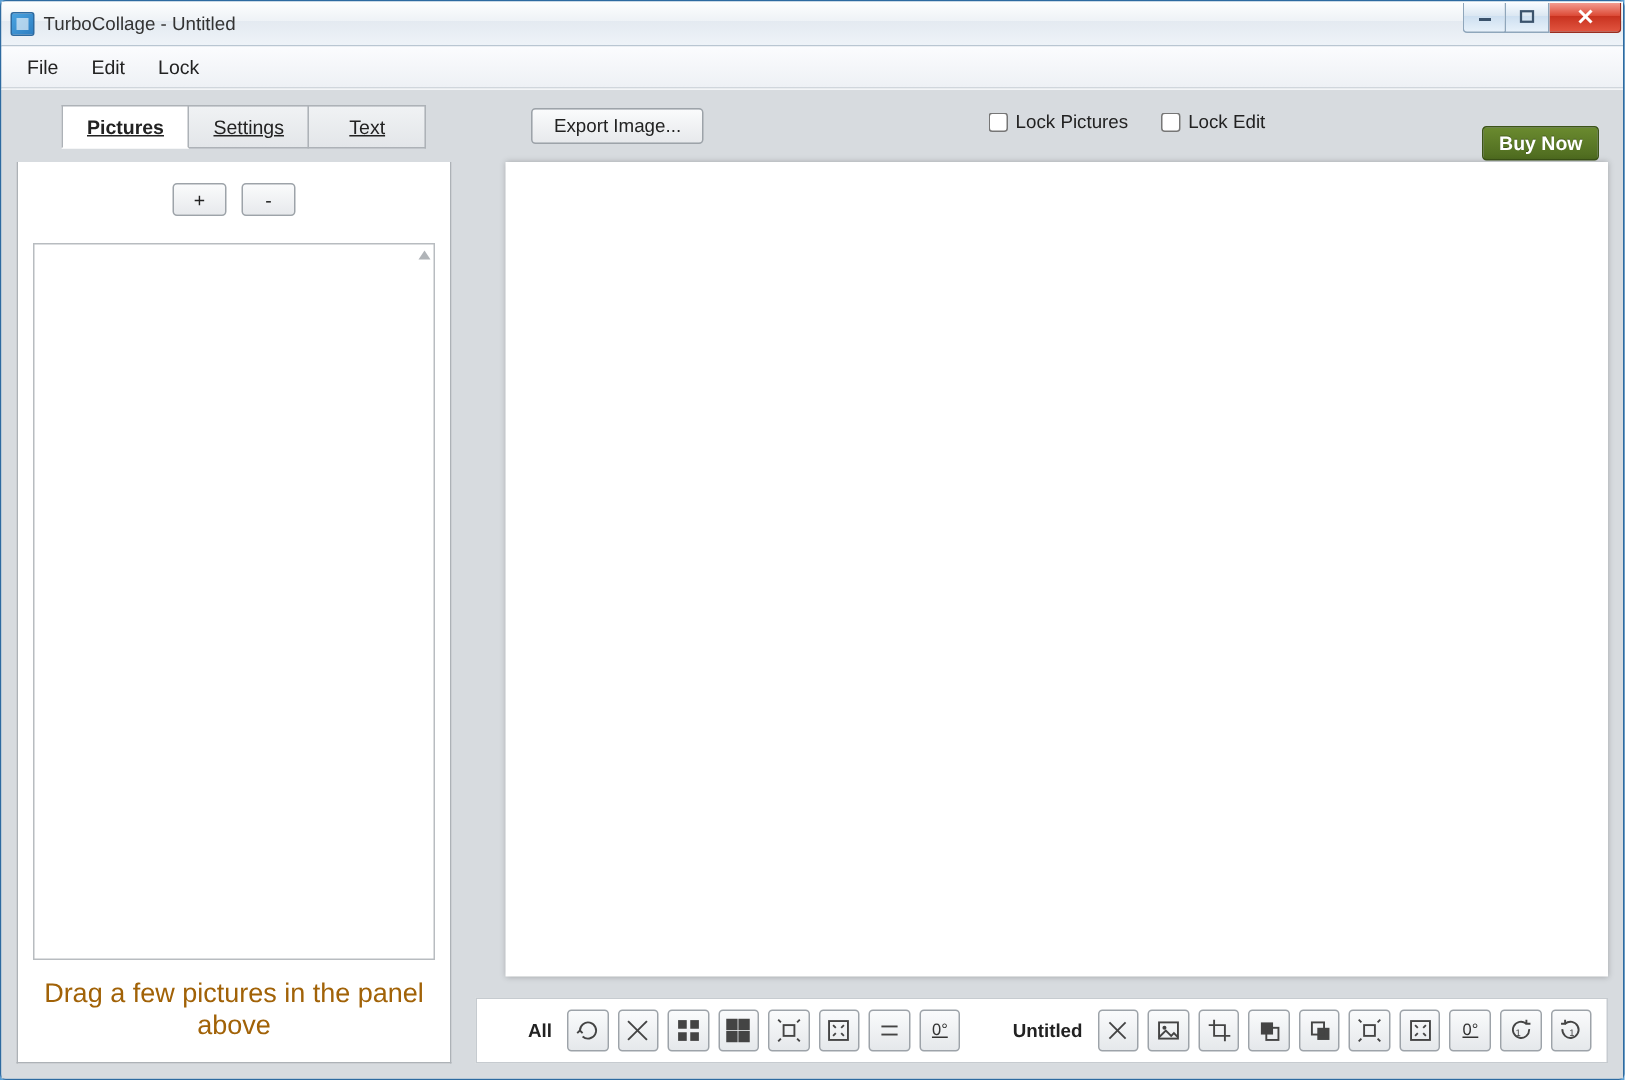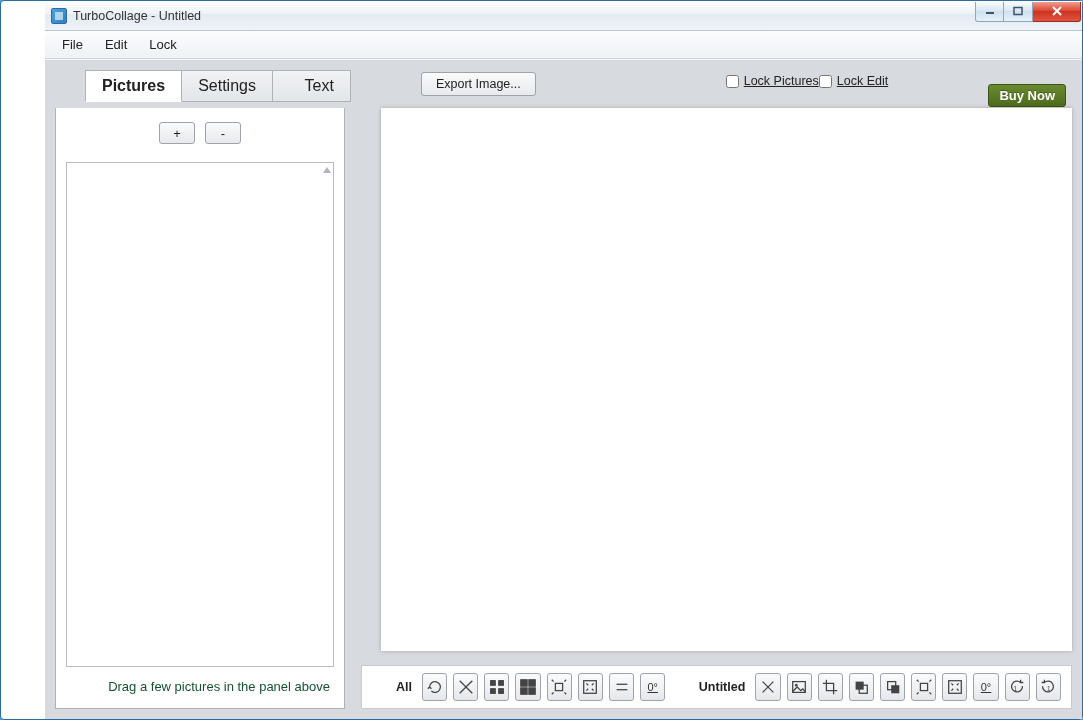"TurboCollage - Untitled" .window { padding-left: 44px -> none }
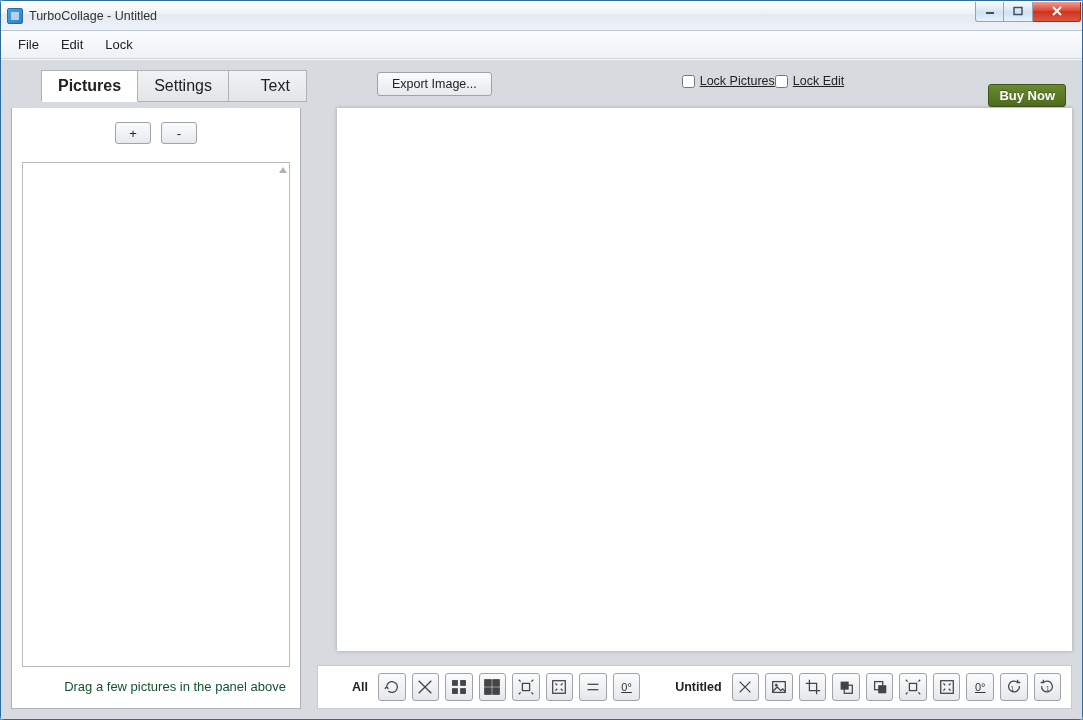"Pictures" .tab { font-size: 16px -> 13px; text-decoration: none -> underline }
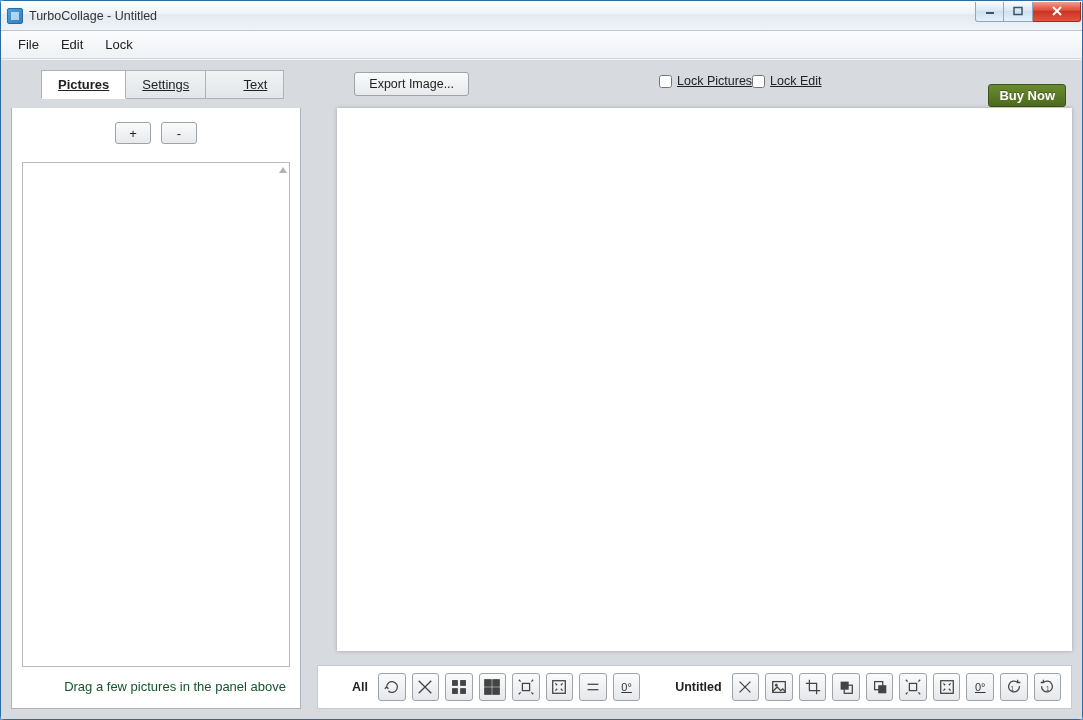"Settings" .tab + .tab { text-align: right -> none }
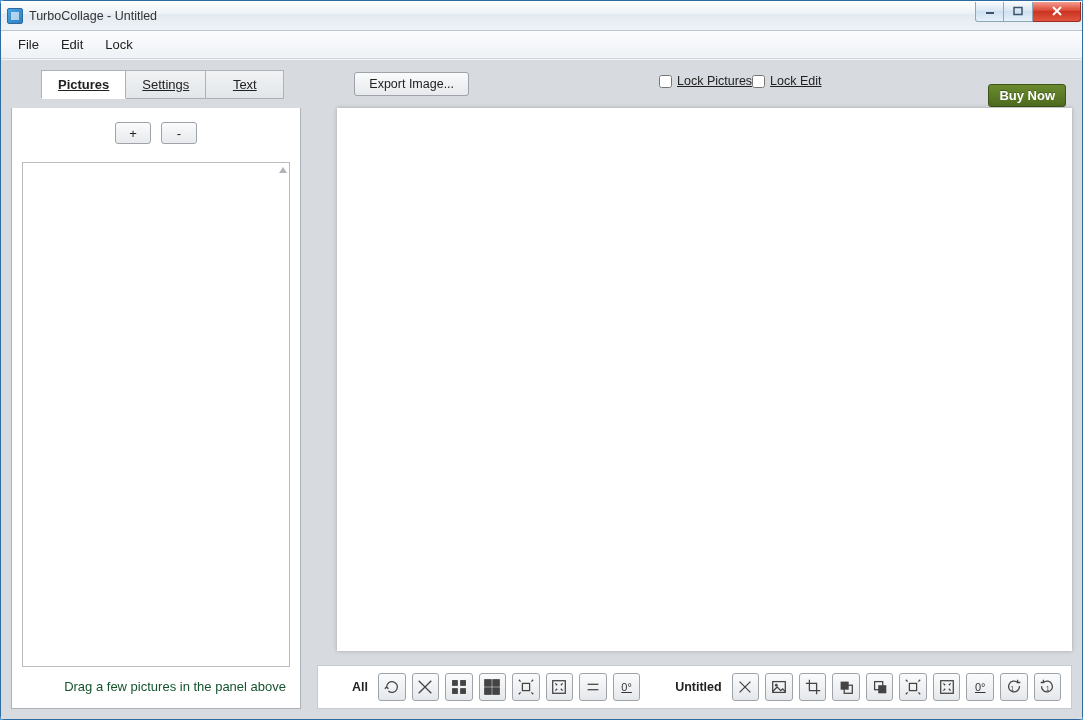"Lock Pictures" .locks { gap: none -> 22px; text-decoration: underline -> none }
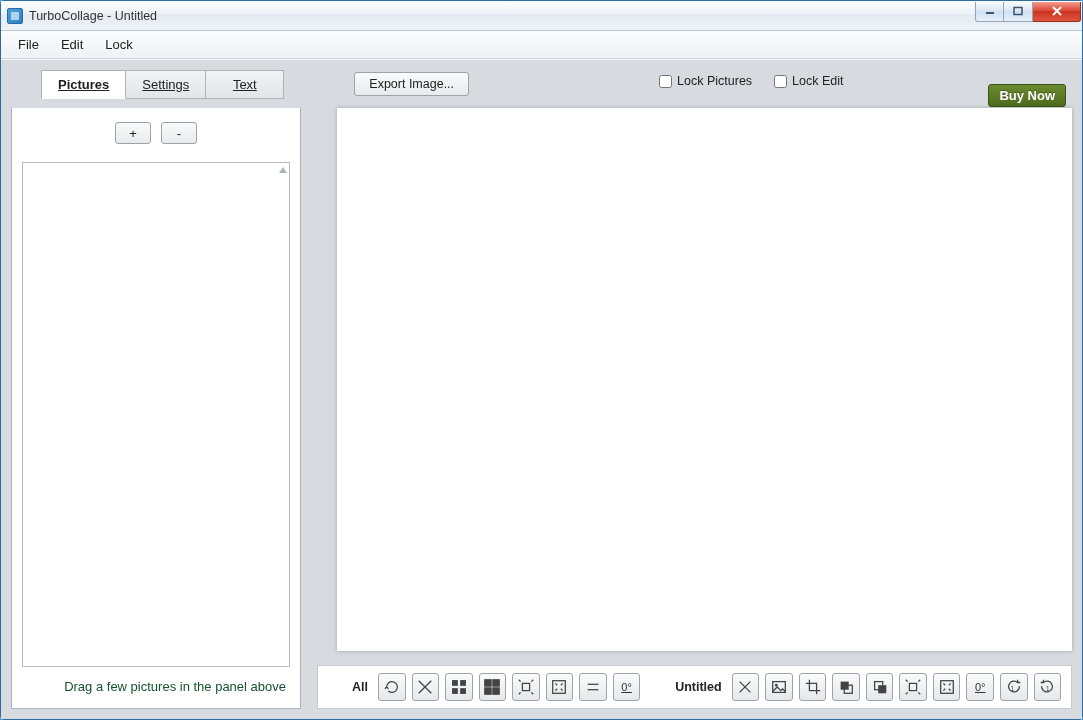"Drag a few pictures in" .hint { color: #14532d -> #a16207; font-size: 13px -> 18px; text-align: right -> center }
